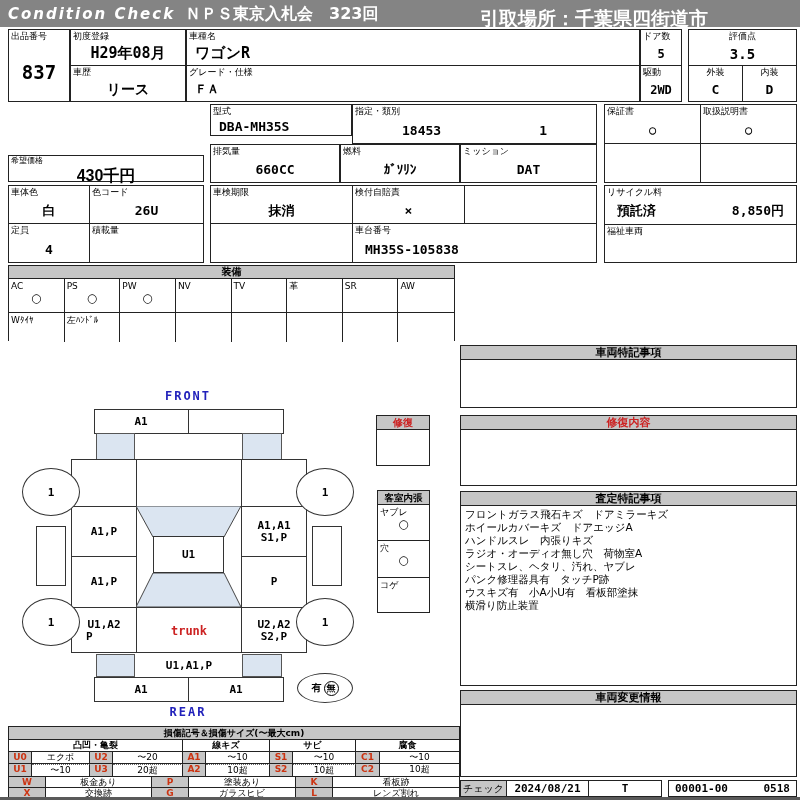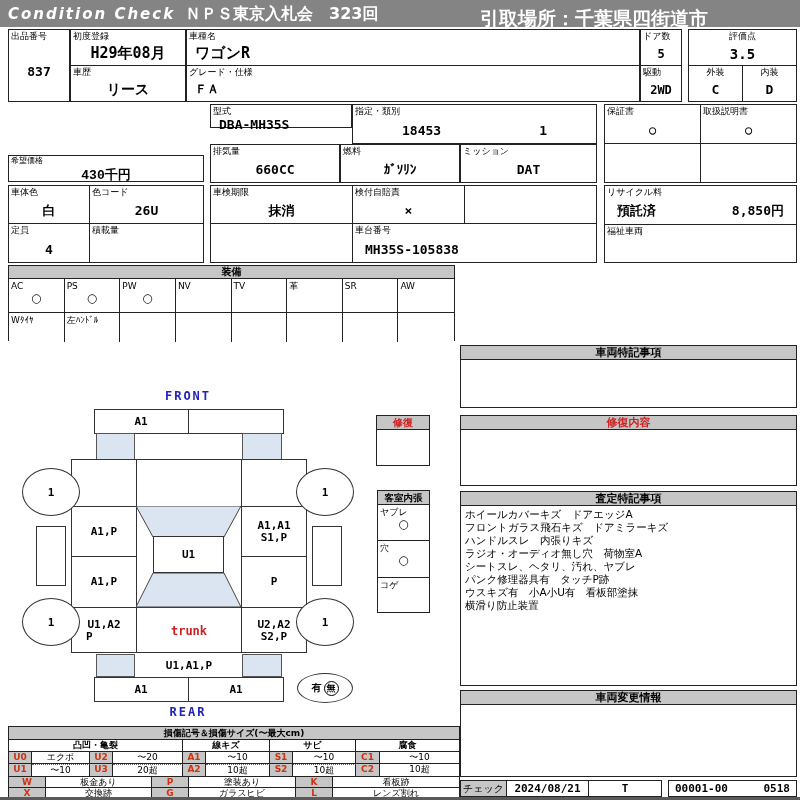"837" div.val { font-size: 13px -> 19px }
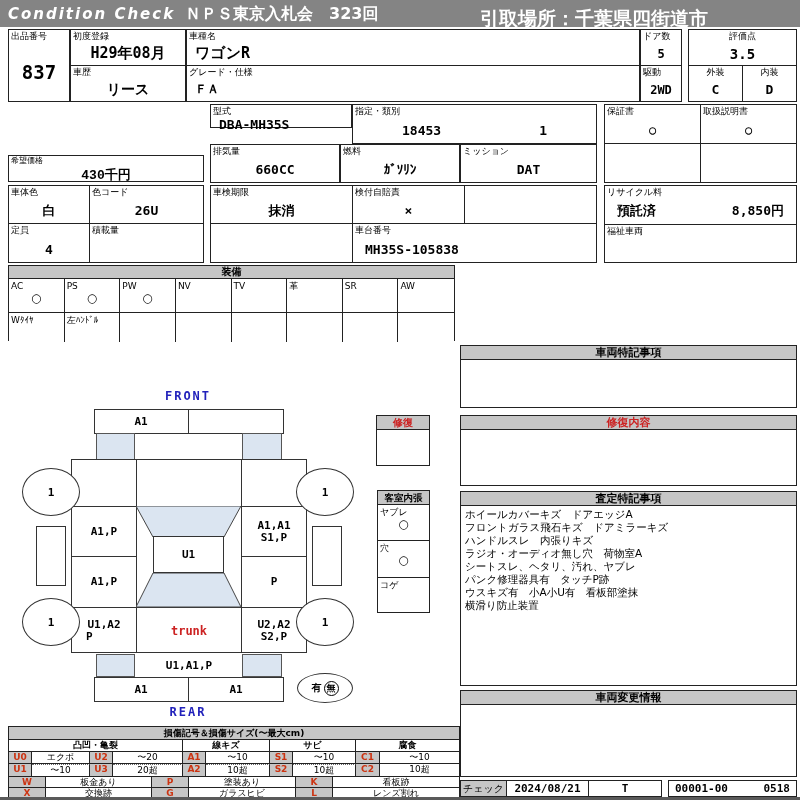"型式" div.cell { height: 24px -> 32px }
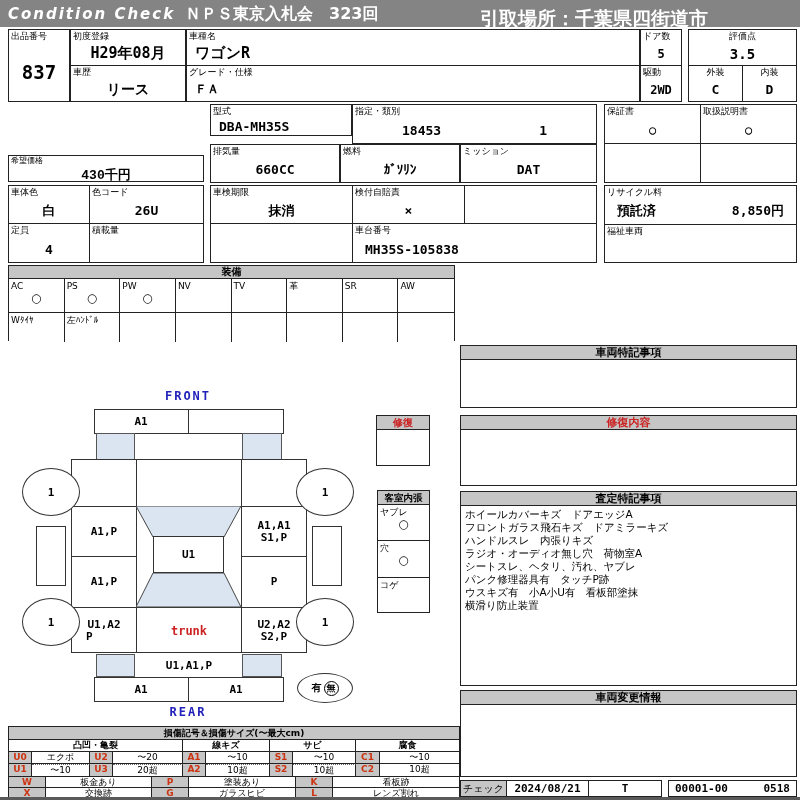"430千円" div.val { font-family: Liberation Mono, monospace -> Liberation Sans, sans-serif; font-size: 13px -> 16px }
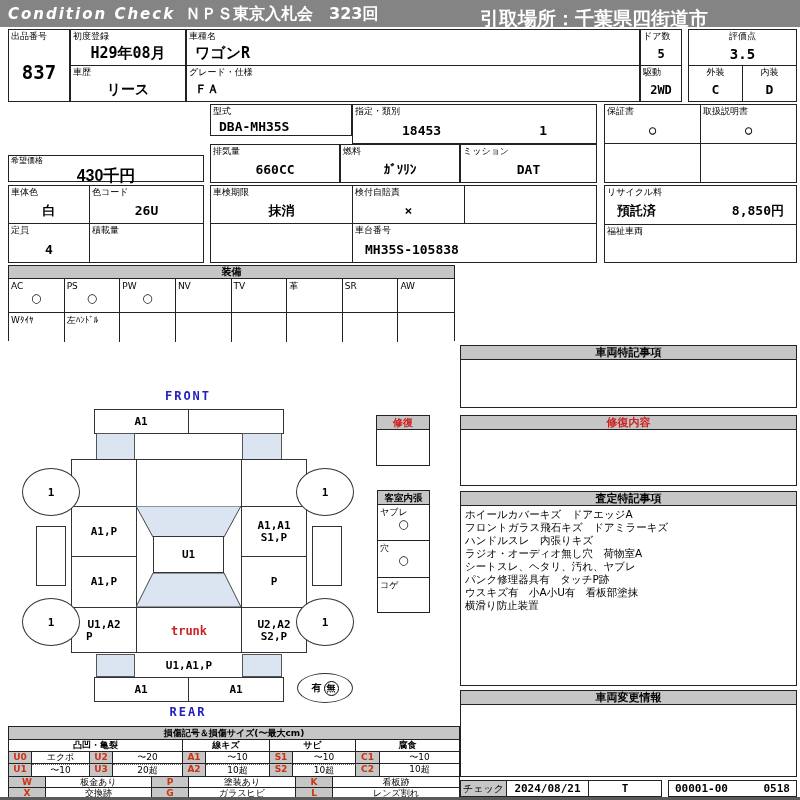"ホイールカバーキズ ドアエッジA" div { order: before "フロントガラス飛石キズ ドアミラーキズ" -> after "フロントガラス飛石キズ ドアミラーキズ" }
